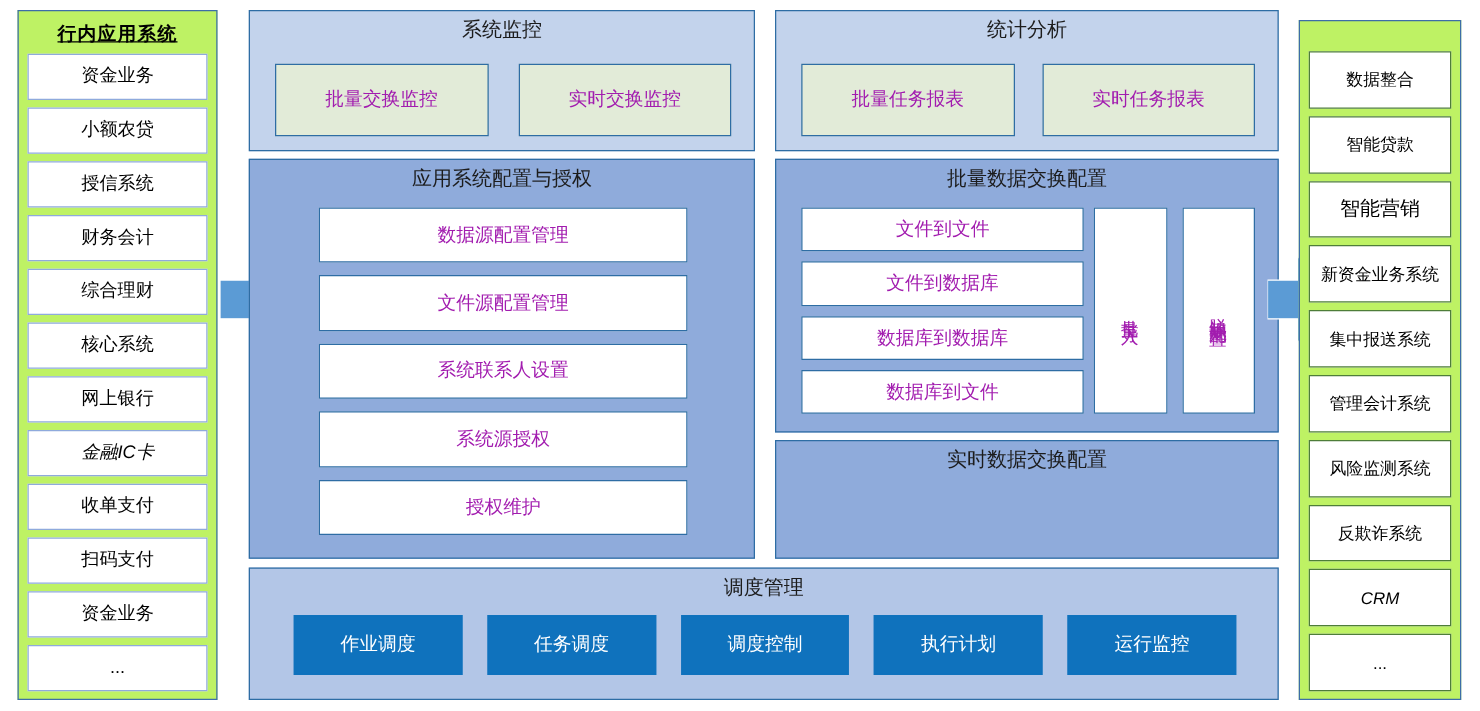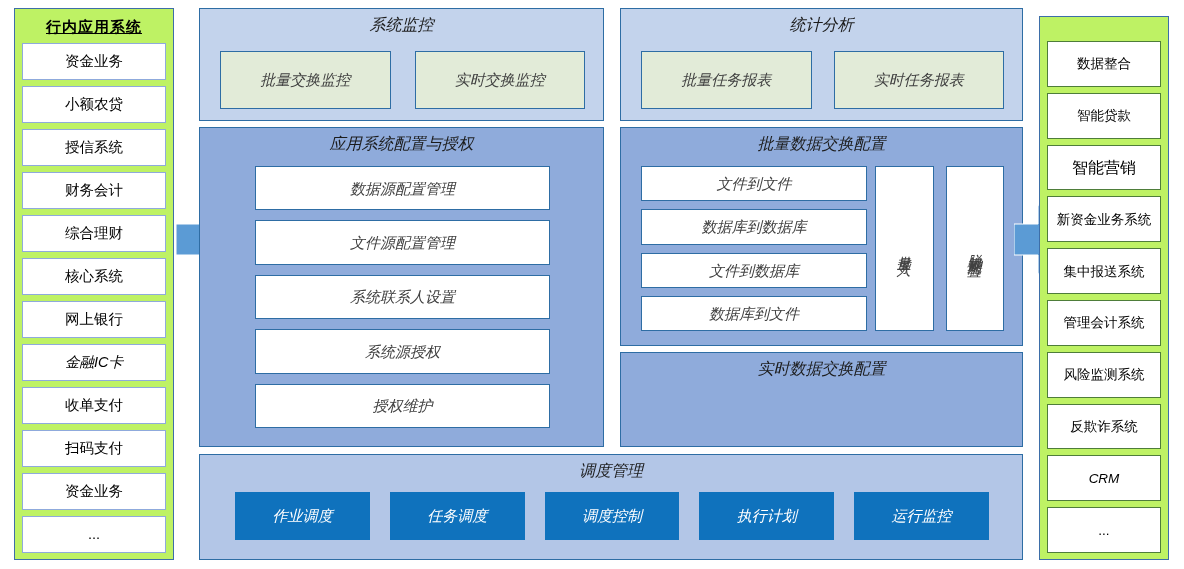"系统监控" .panel { font-style: italic -> none }
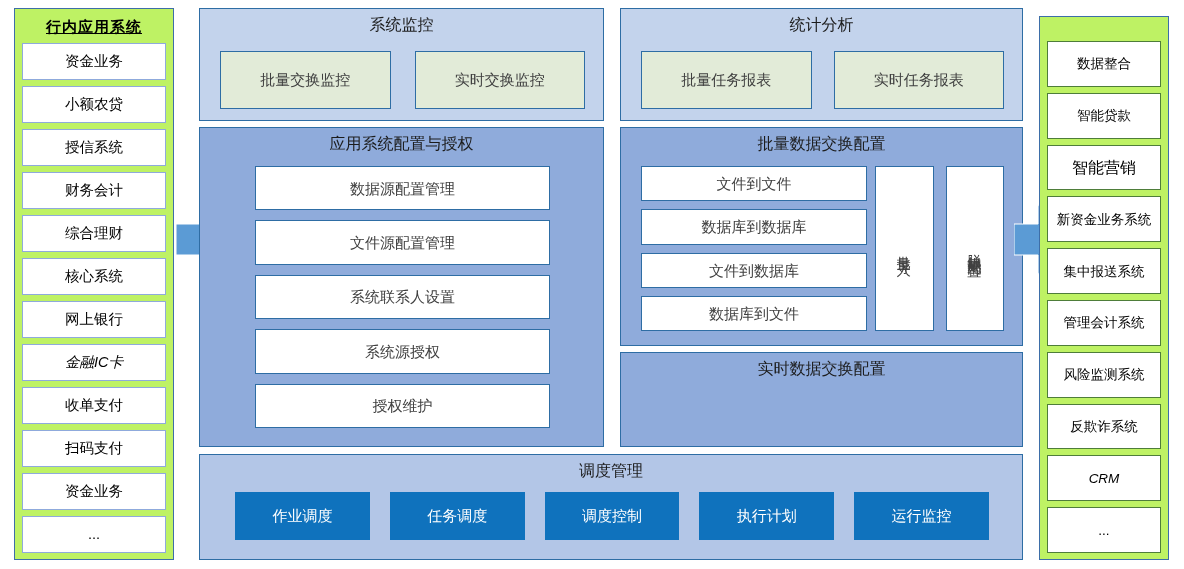"批量交换监控" .tile { color: #404040 -> #a21caf }
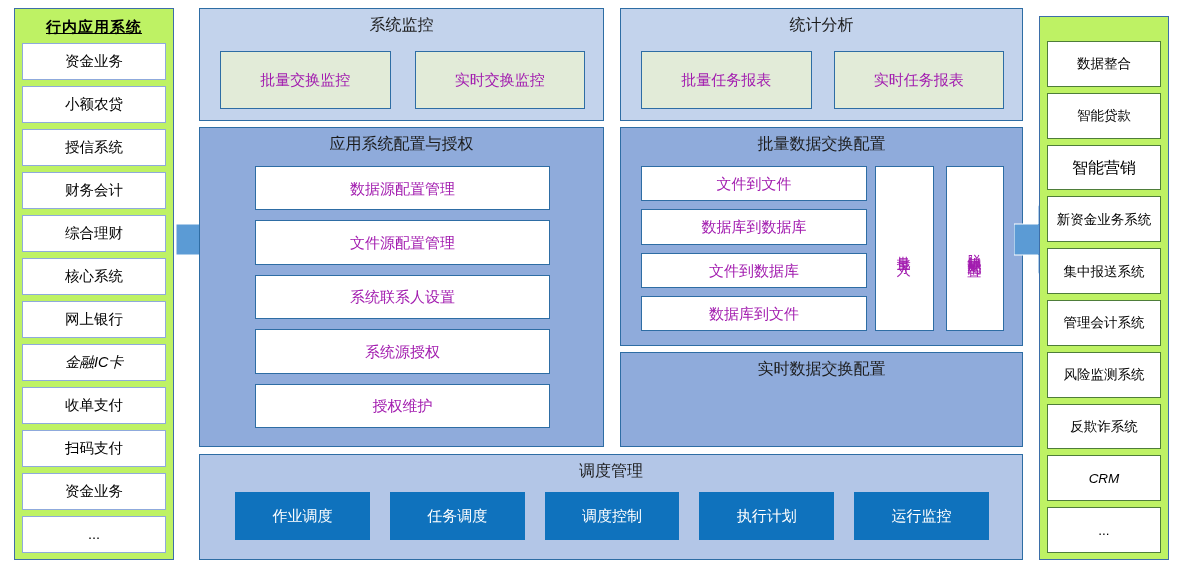"数据库到数据库" div.tile { order: before "文件到数据库" -> after "文件到数据库" }
